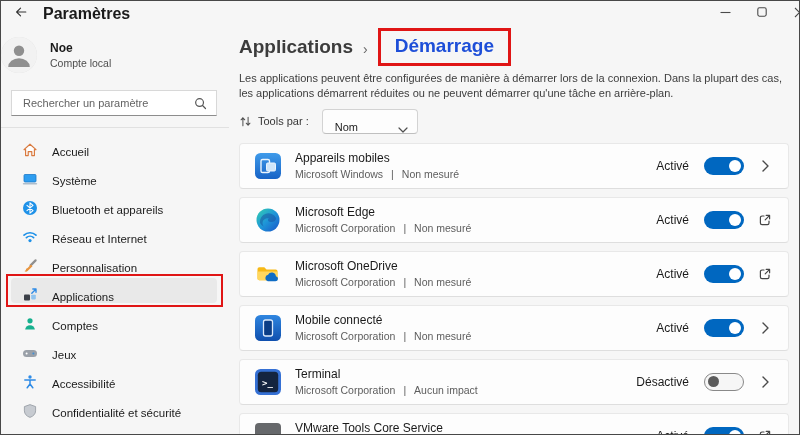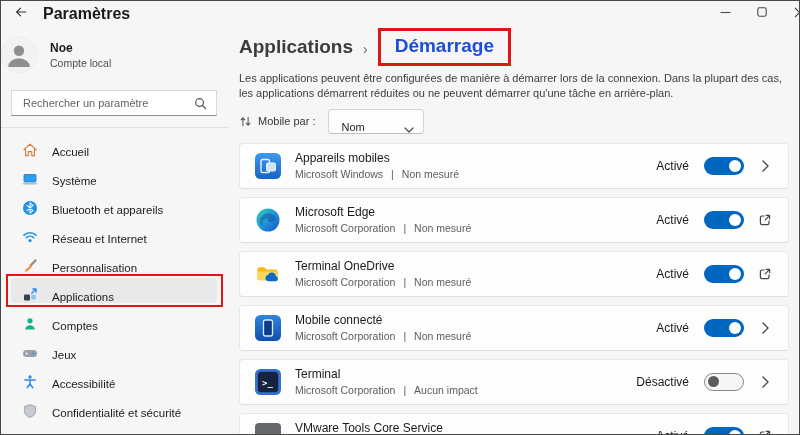"Mobile par :" span { text: Mobile -> Tools }
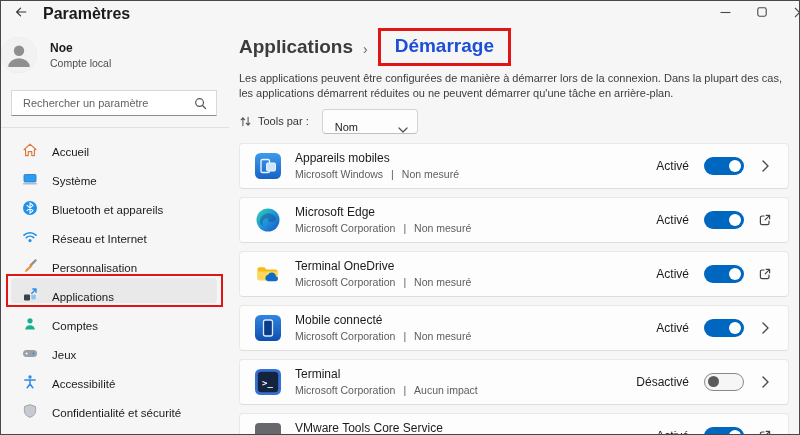"Terminal OneDrive" div.app-name { text: Terminal -> Microsoft }
